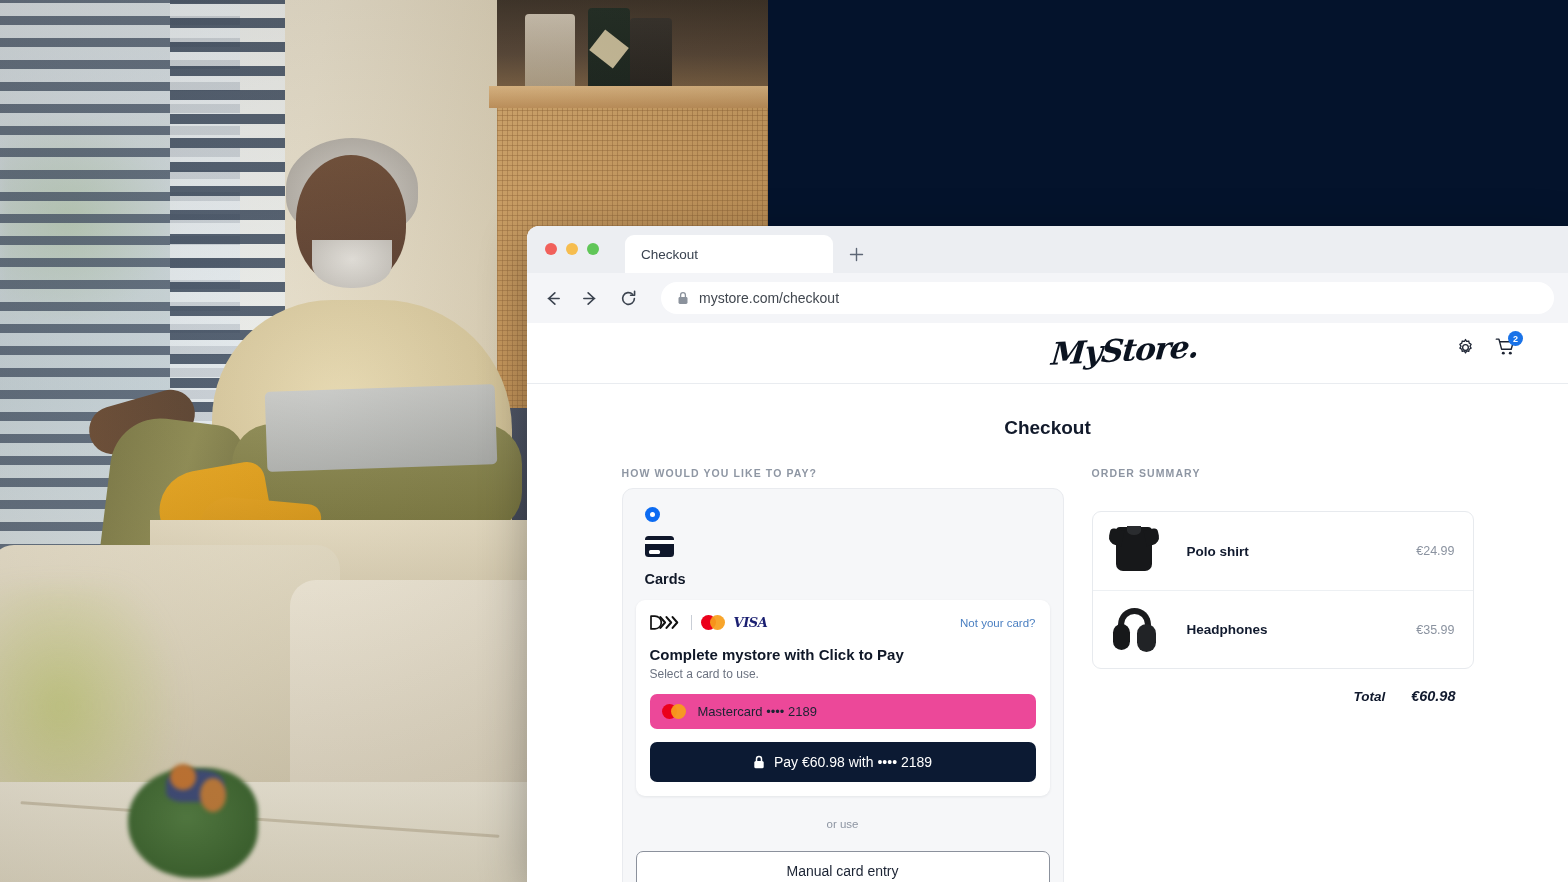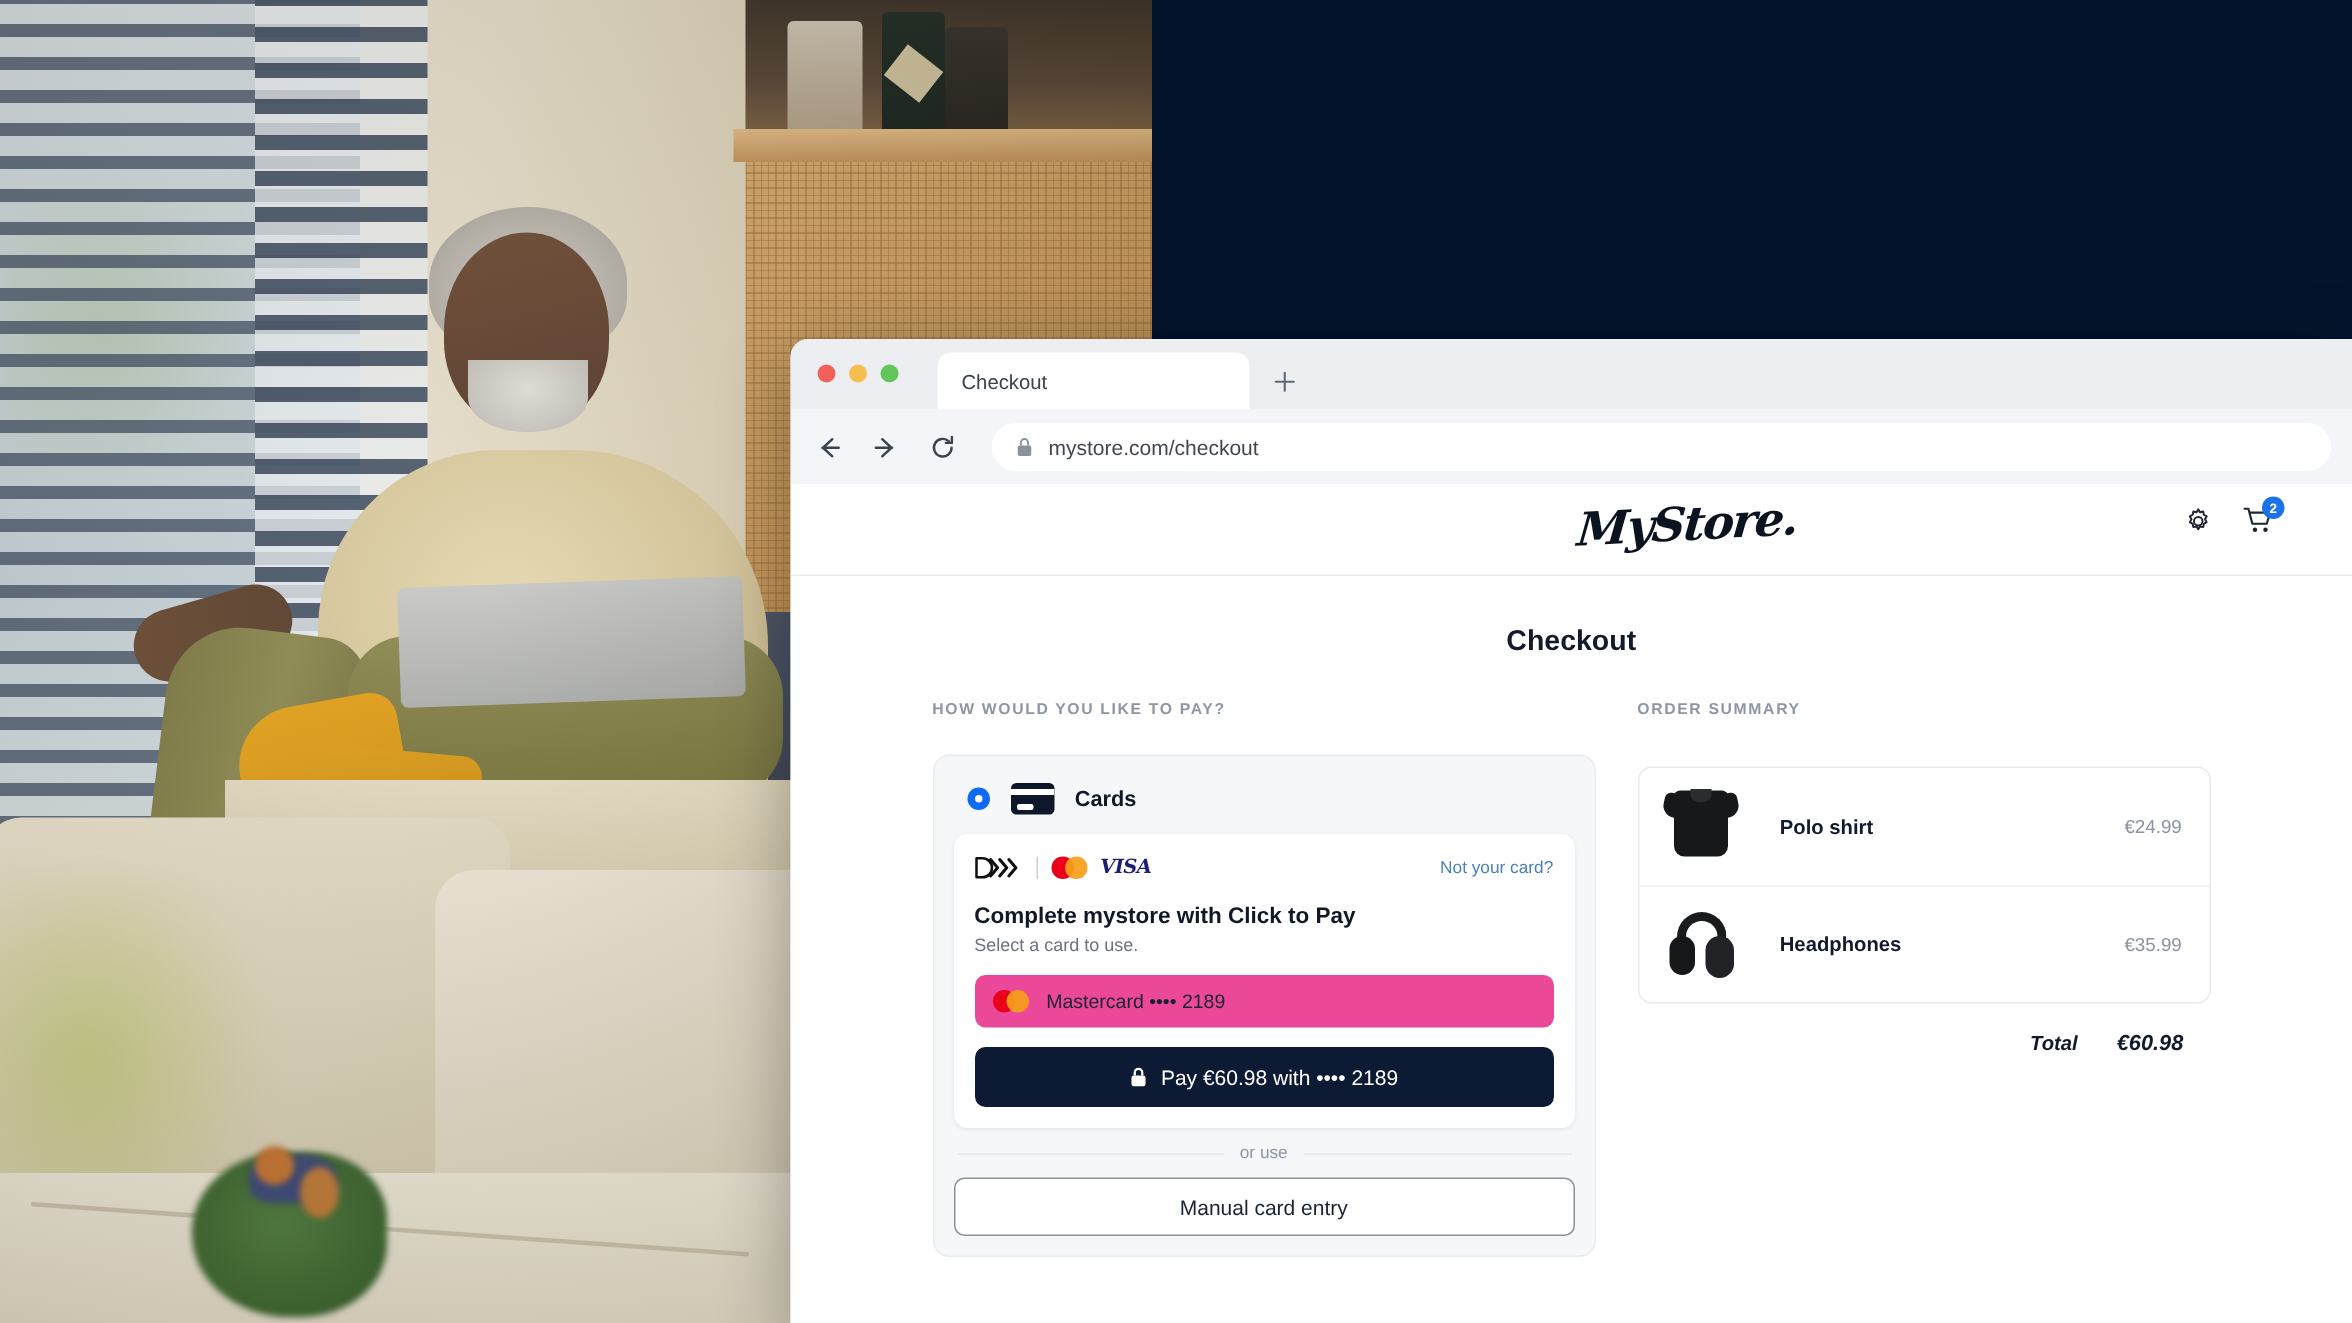"HOW WOULD YOU LIKE TO" .sec-label { margin-bottom: 24px -> 9px }
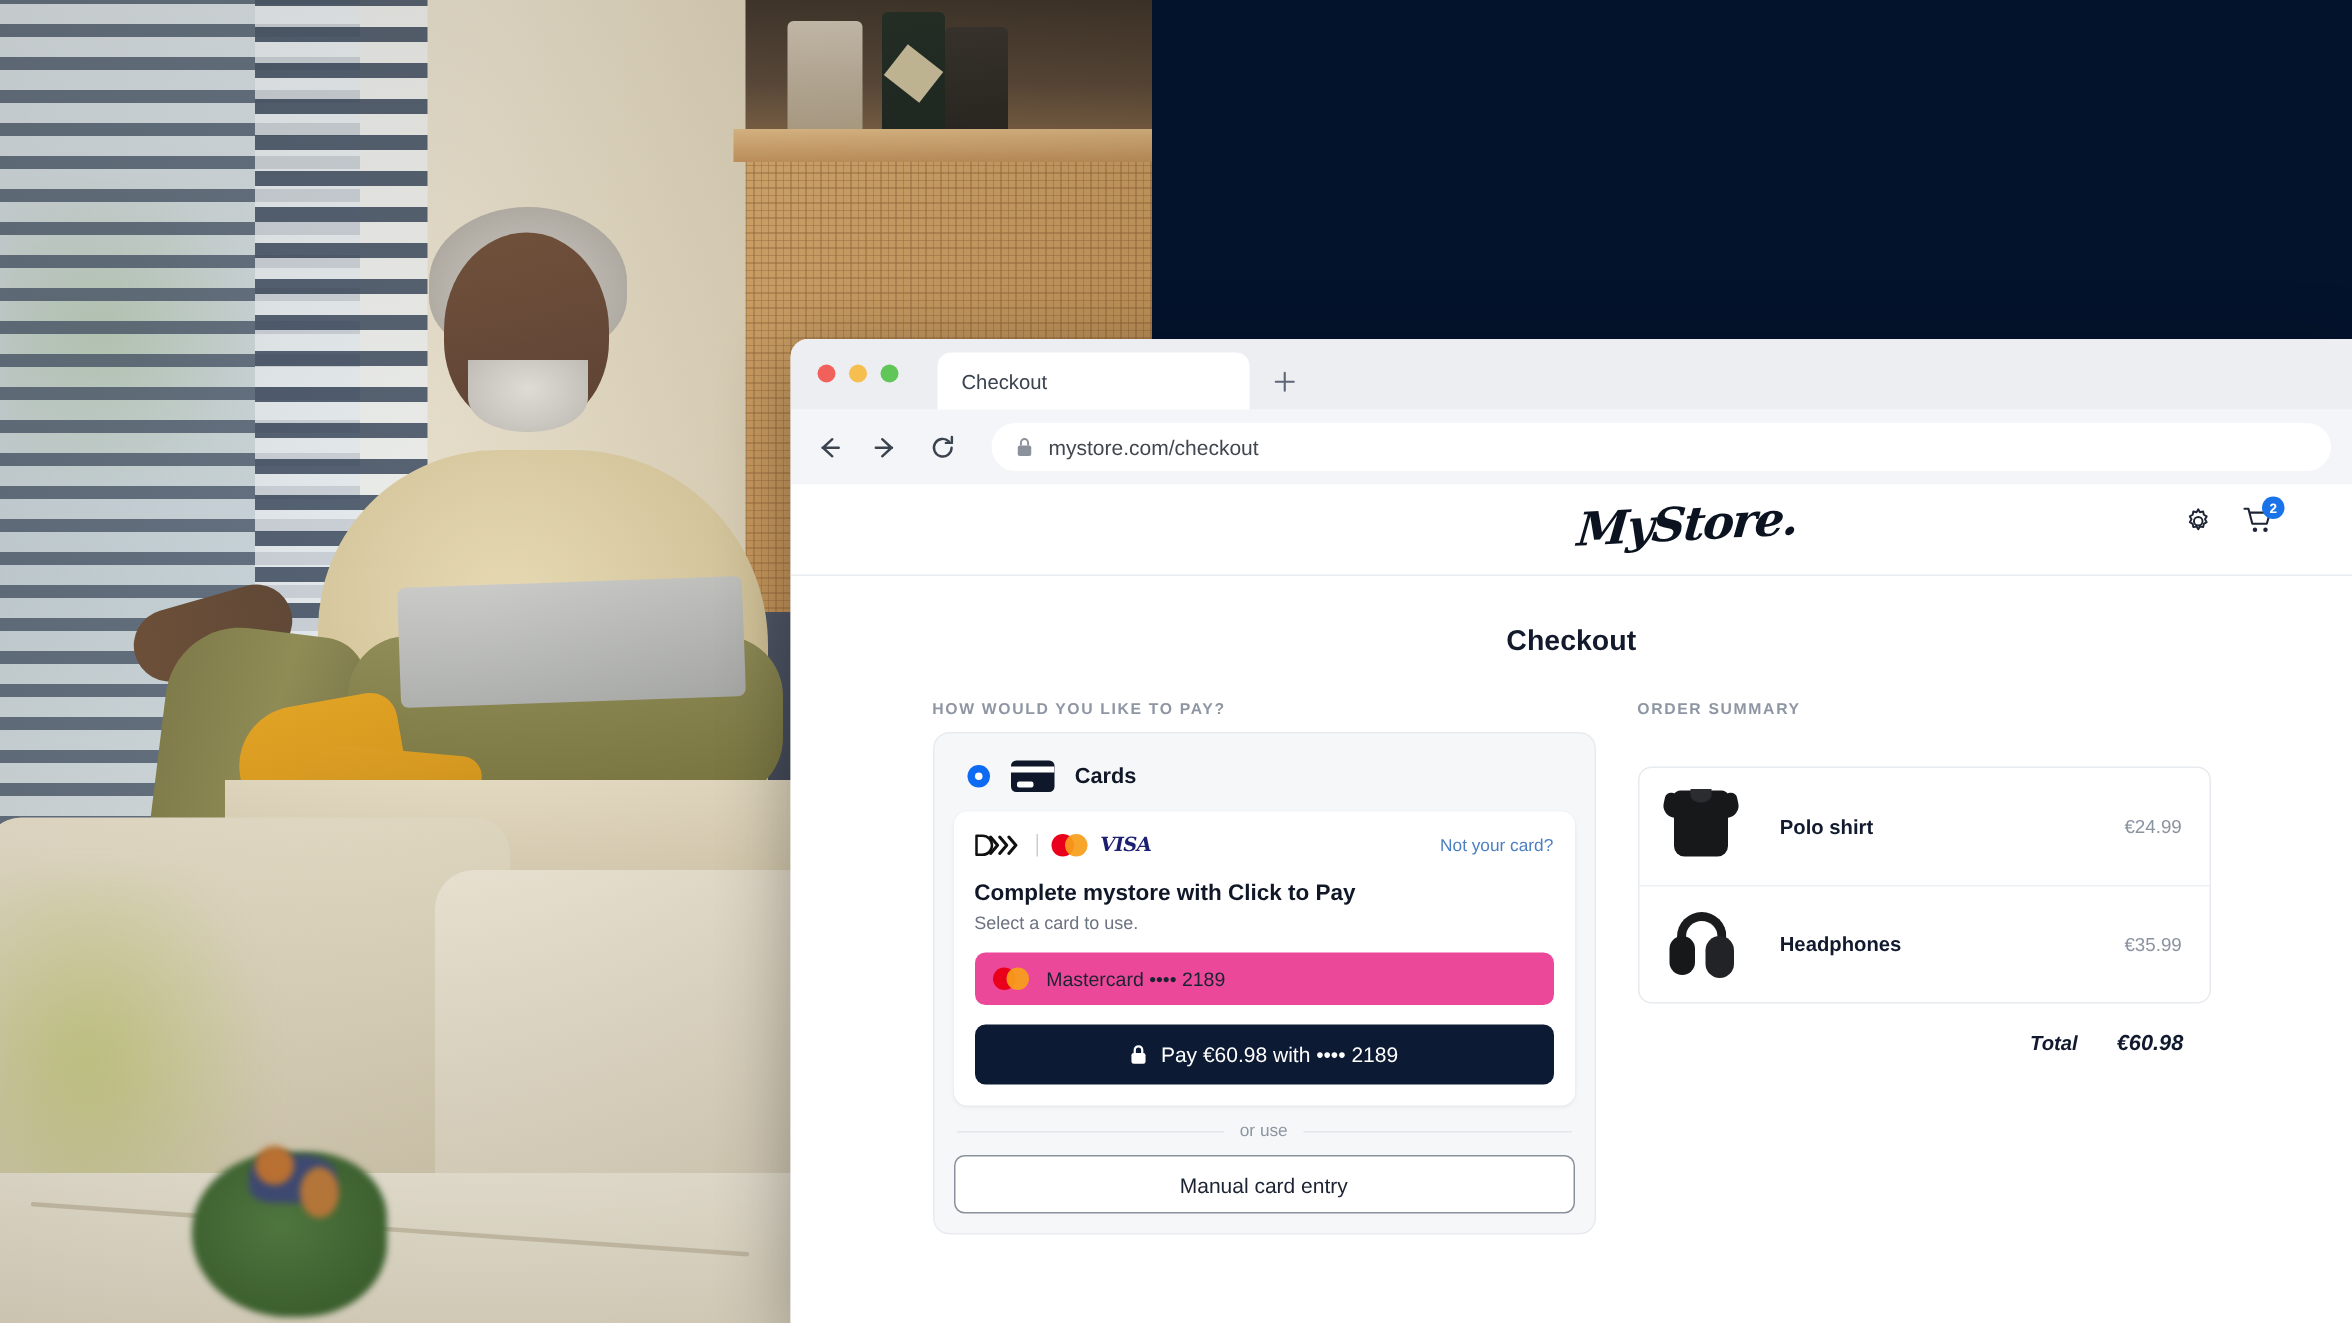"Cards" .method-row { align-items: center -> none; flex-direction: none -> column }
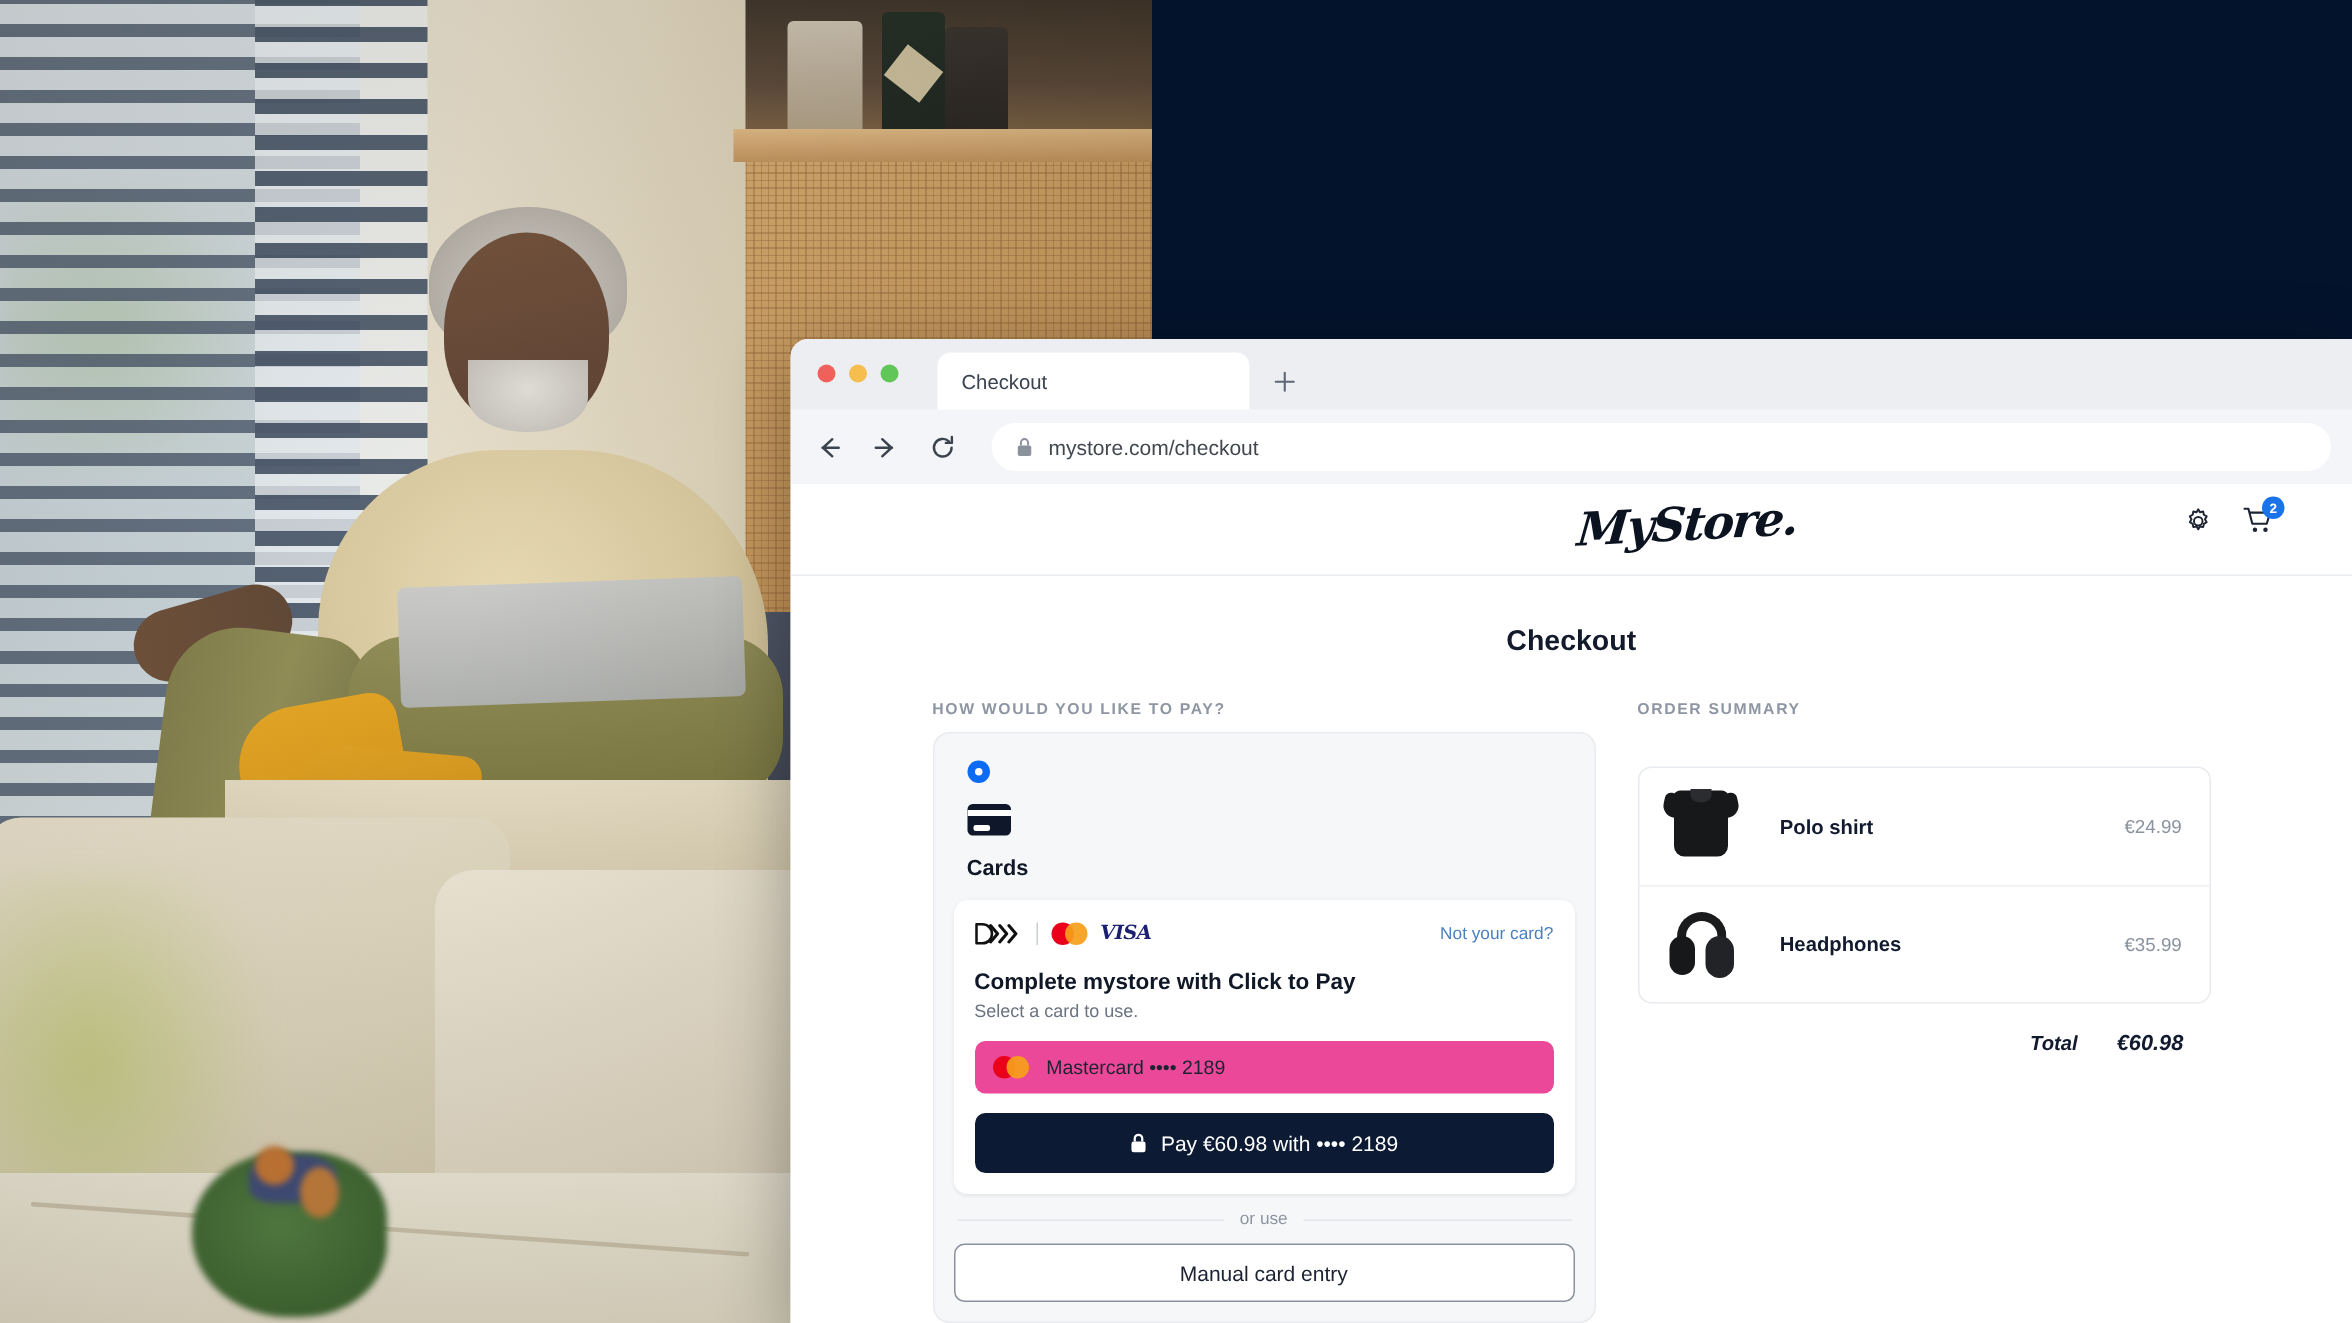"or use" .orusewrap { flex-direction: none -> column }
